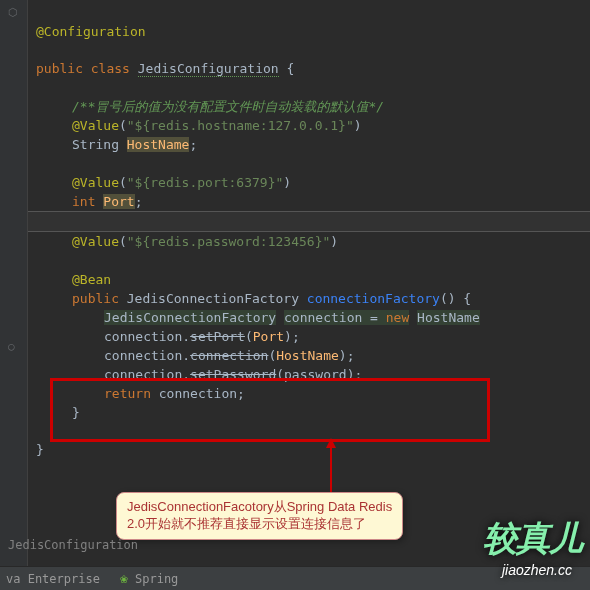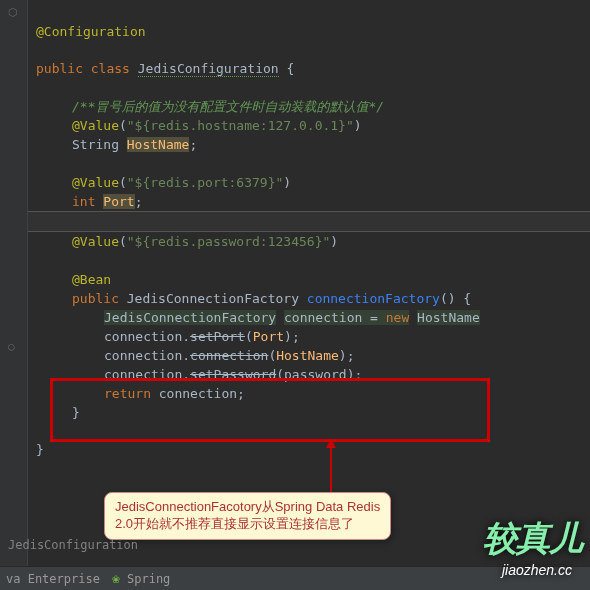"JedisConnectionFacotory从Spring Data" .callout { left: 104px -> 116px }
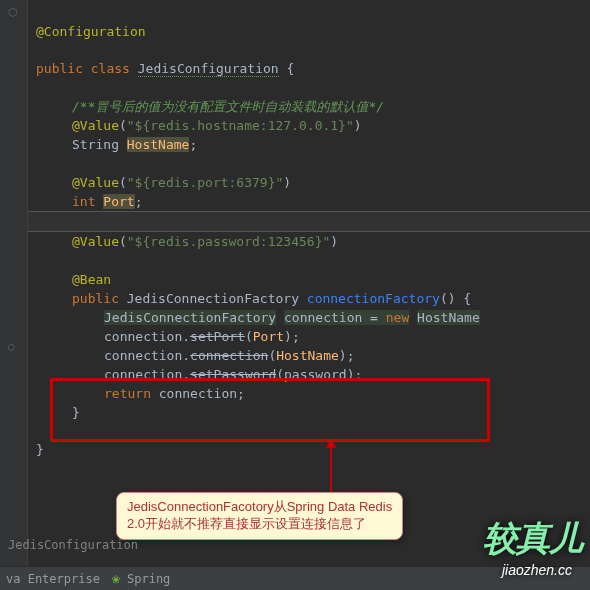"va Enterprise" .statusbar { gap: 12px -> 20px }
